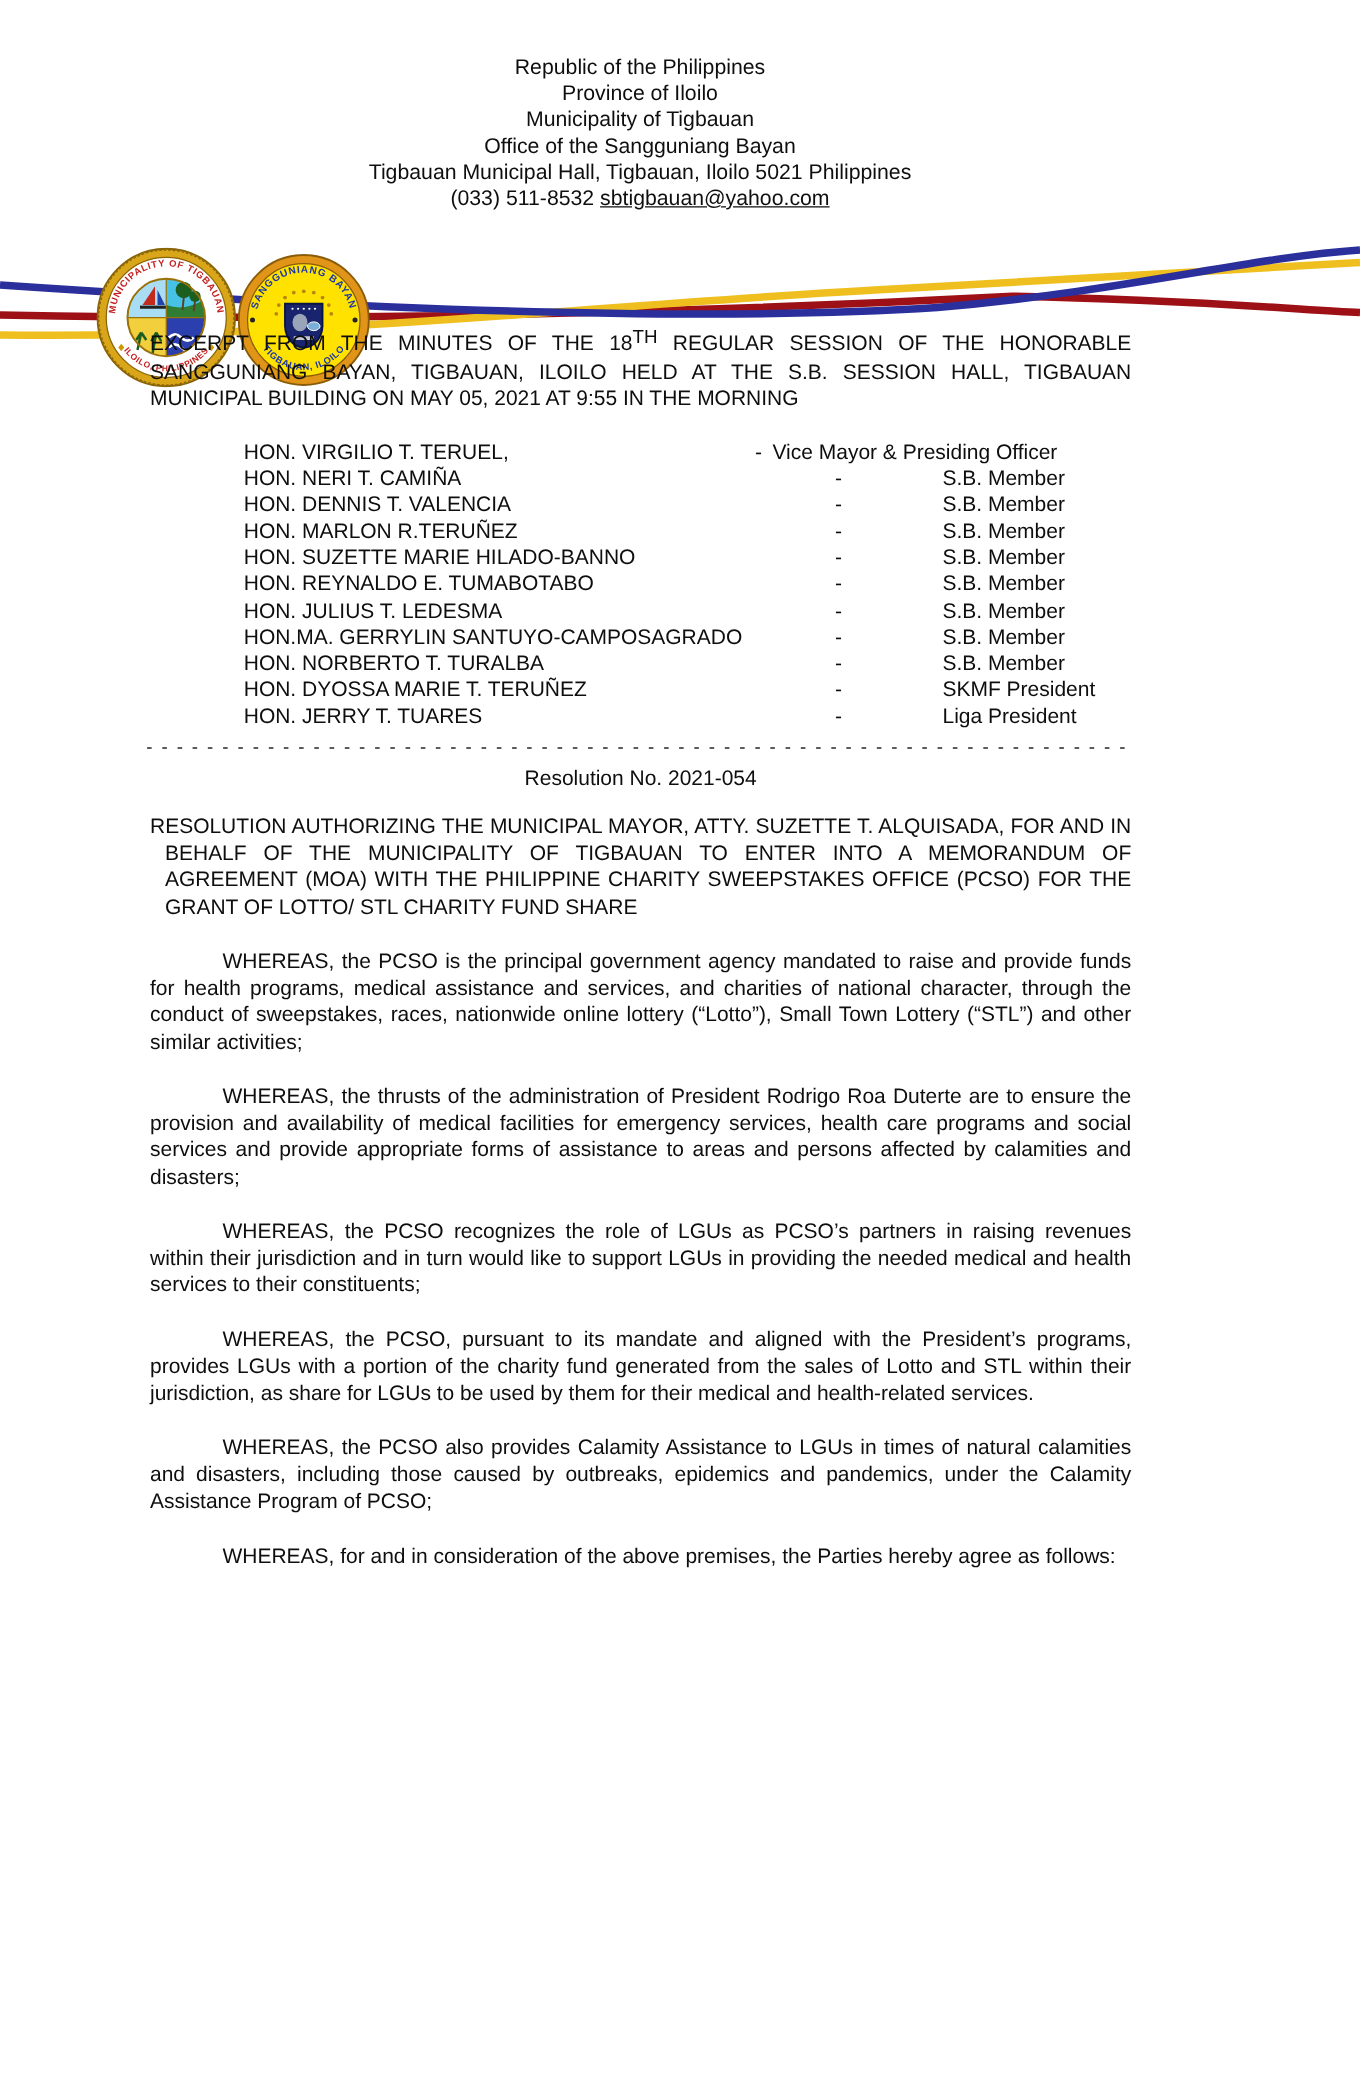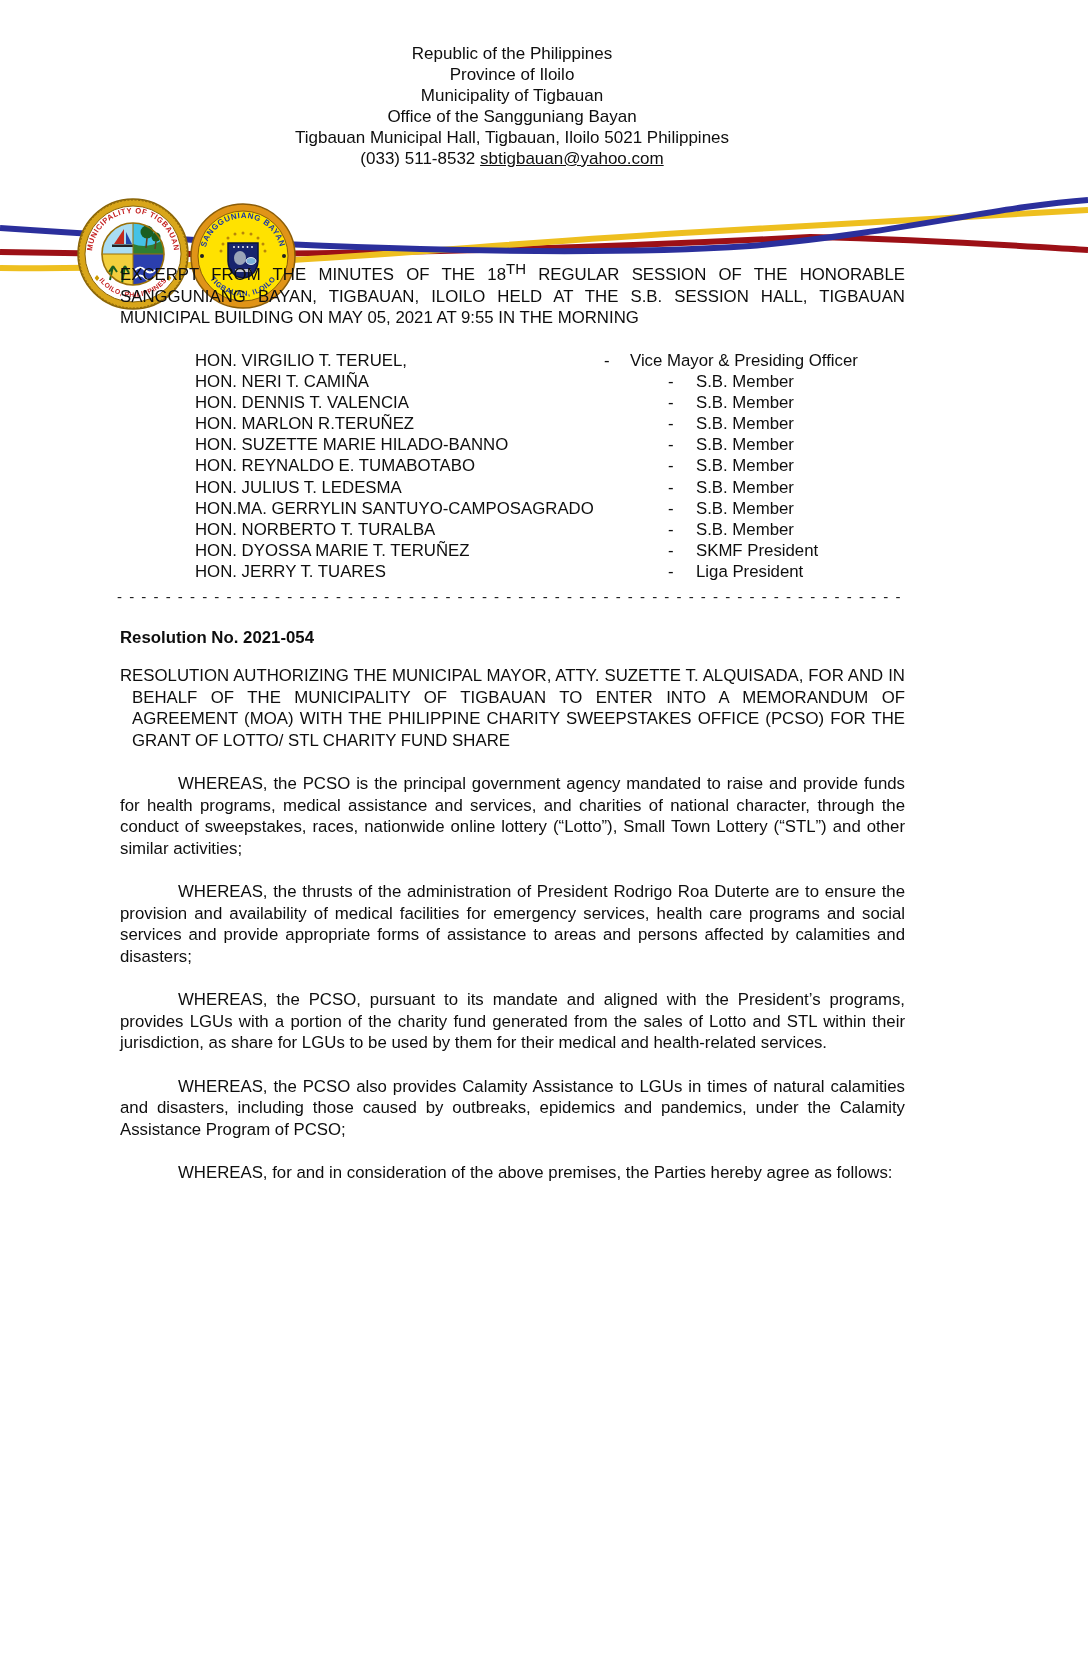"Vice Mayor & Presiding Officer" .attendee-row.first .role { left: 510px -> 498px }
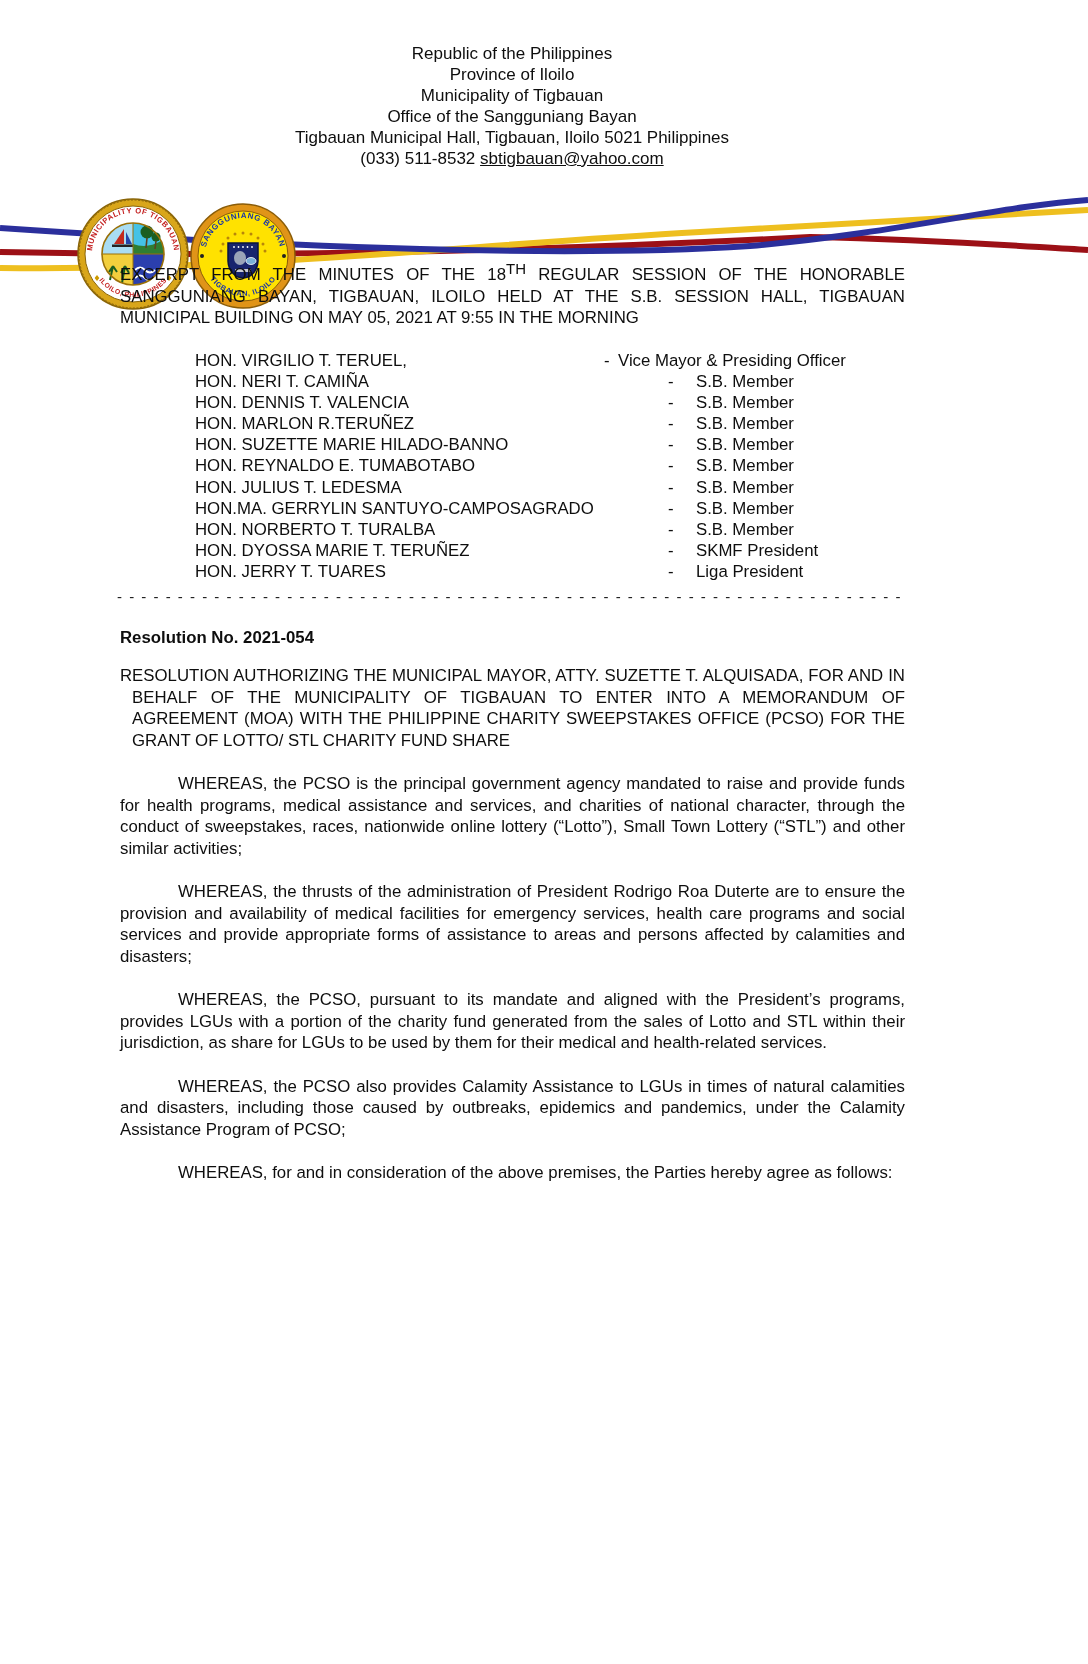"S.B. Member" .attendee-row .role { left: 576px -> 634px }
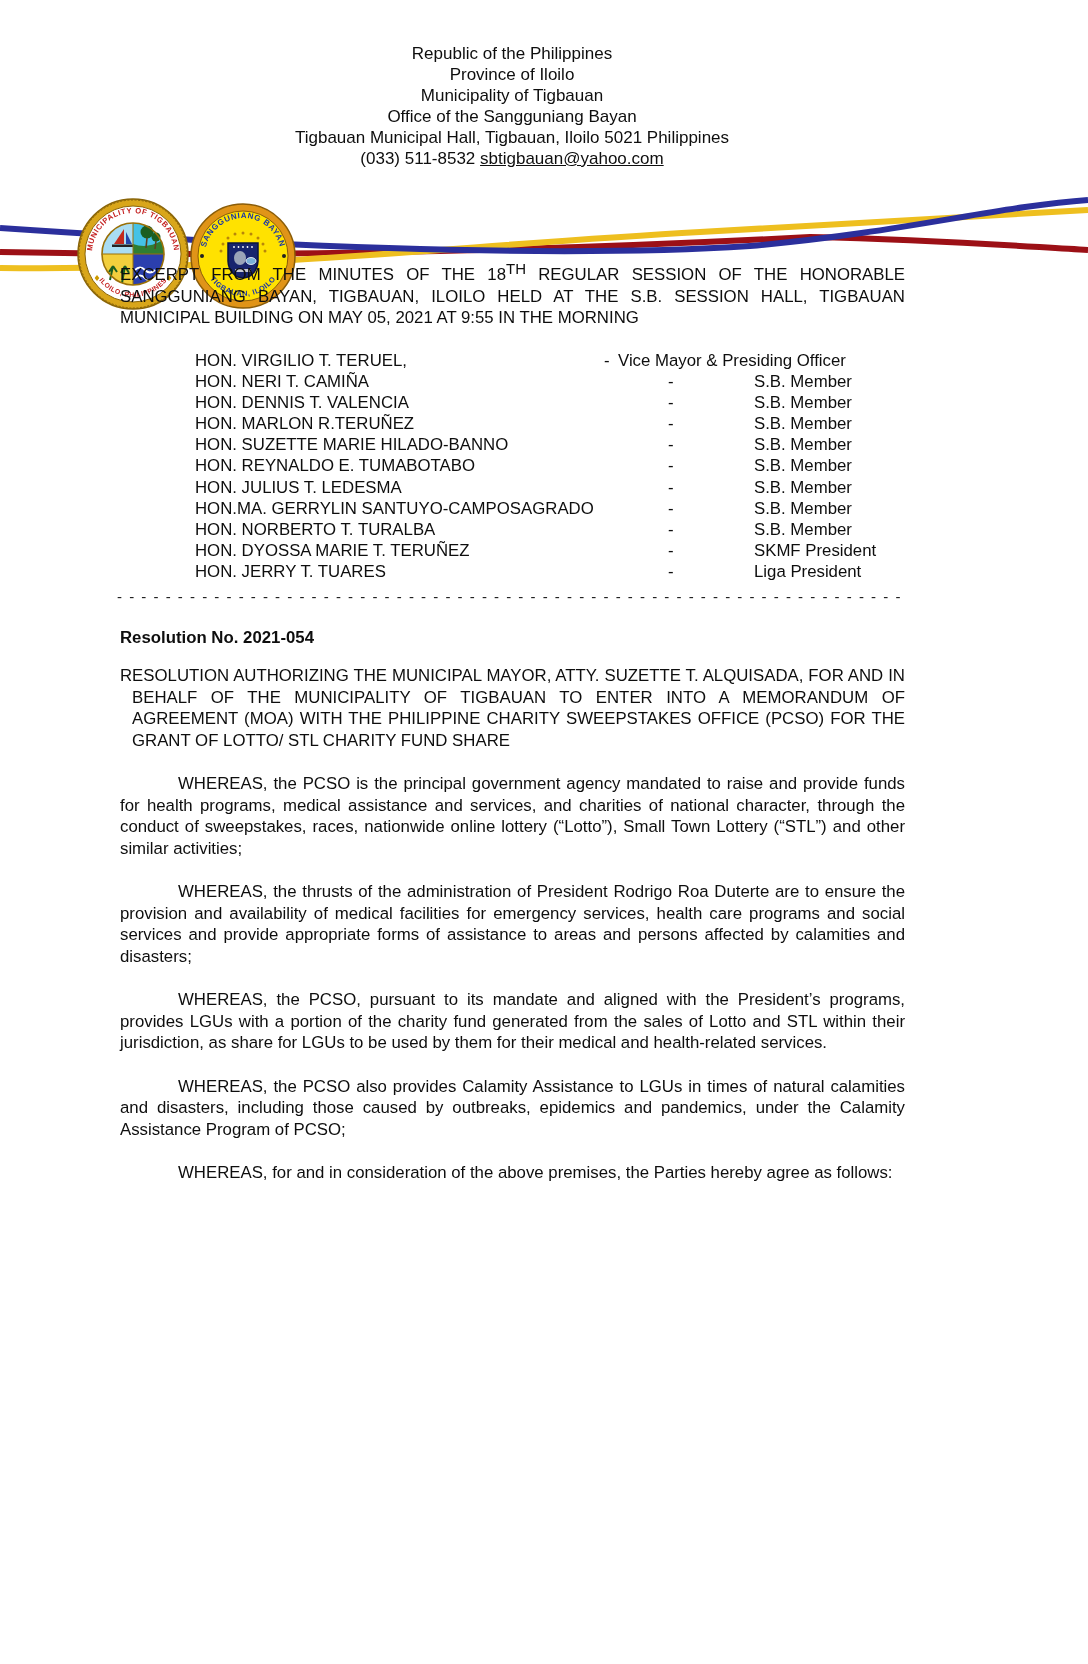"Resolution No. 2021-054" .res-no { font-weight: bold -> normal; margin-top: 20px -> 4px; text-align: left -> center }
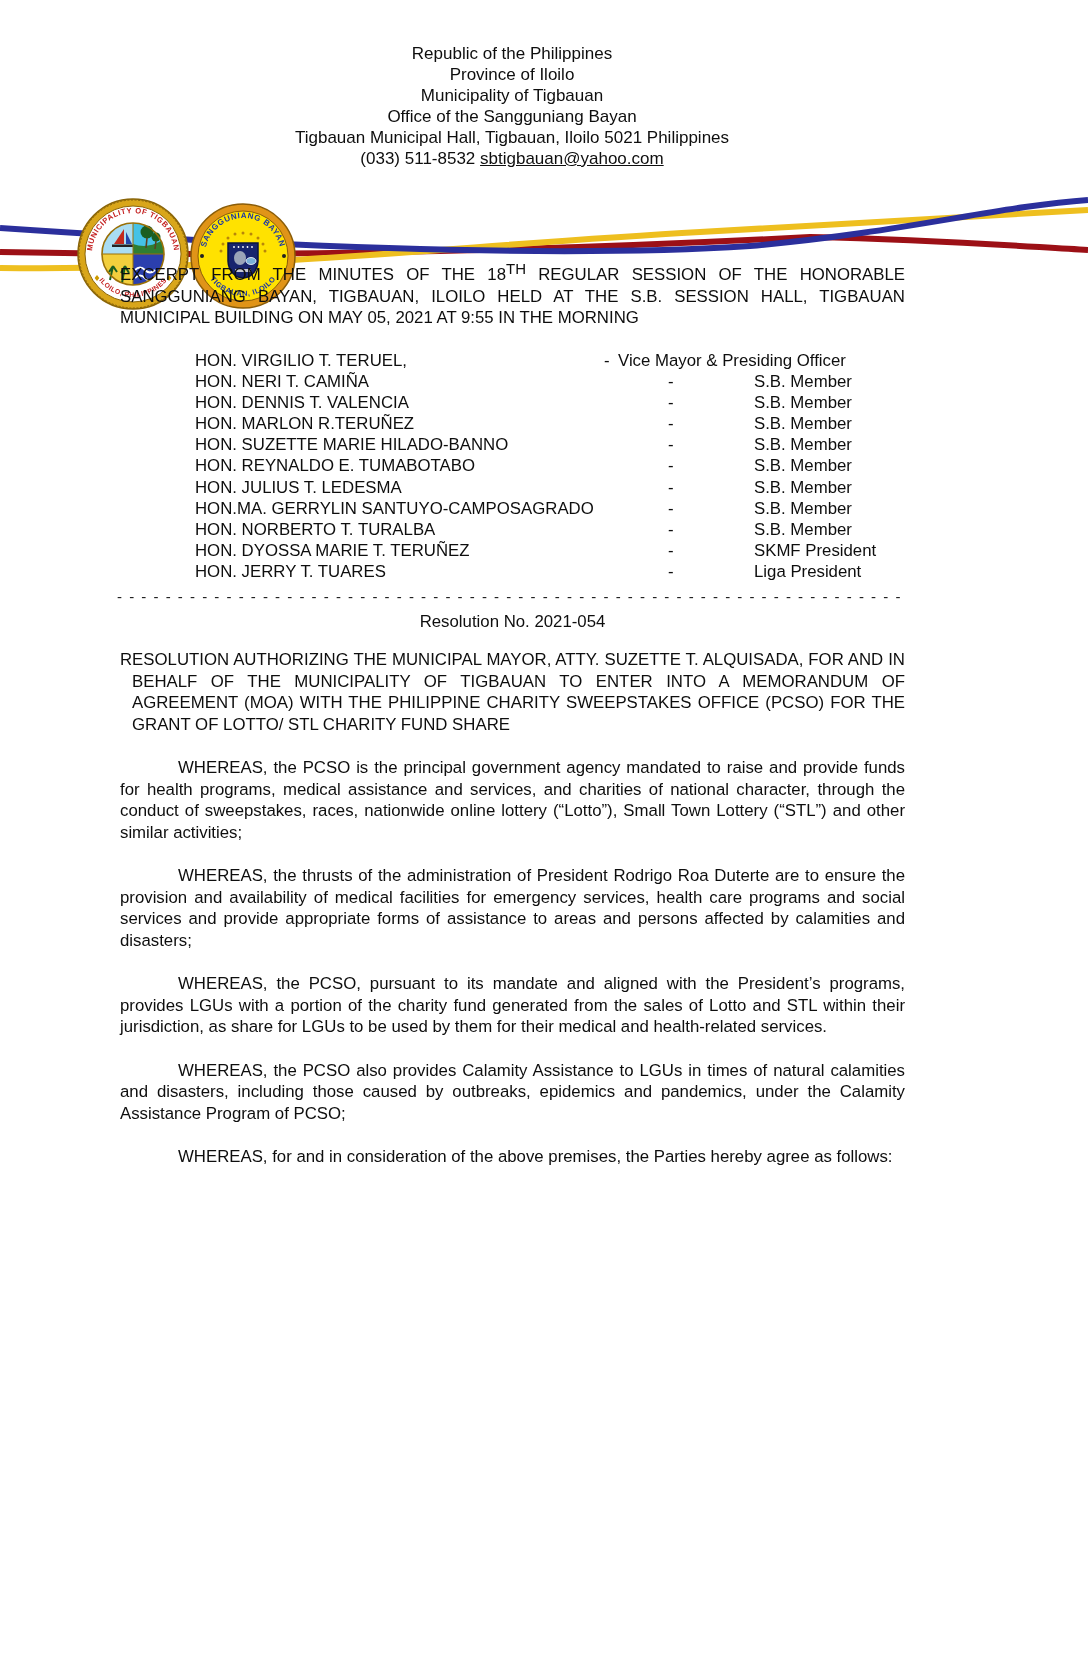"WHEREAS, the PCSO recognizes the" p.whereas { html: none -> <p>WHEREAS, the PCSO recognizes the role of LGUs as PCSO’s partners in raising revenues within their jurisdiction and in turn would like to support LGUs in providing the needed medical and health services to their constituents;</p> }
